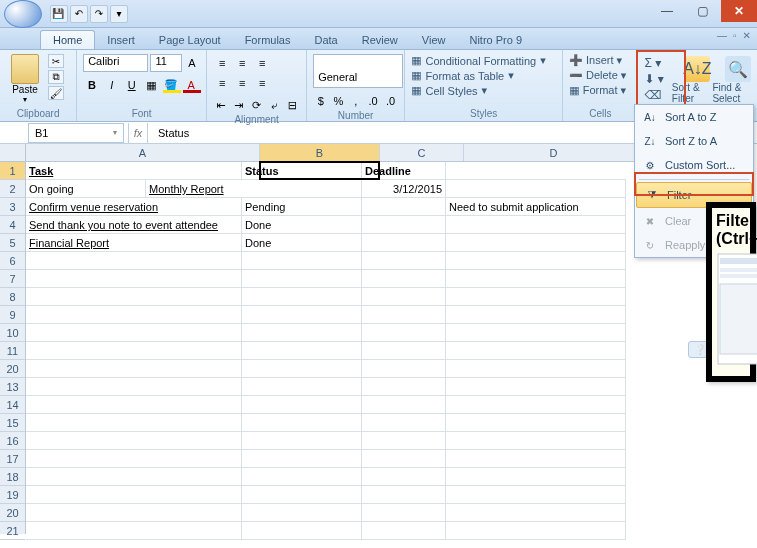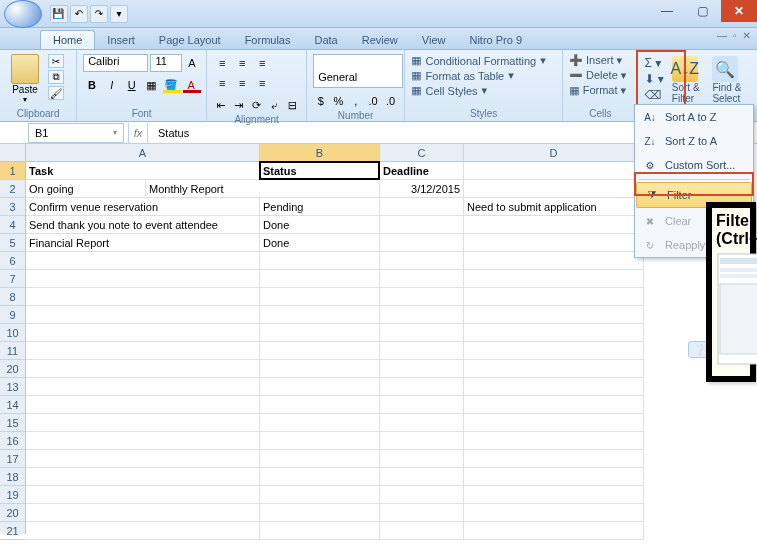"A↓Z" .big-btn { align-items: flex-start -> flex-end }
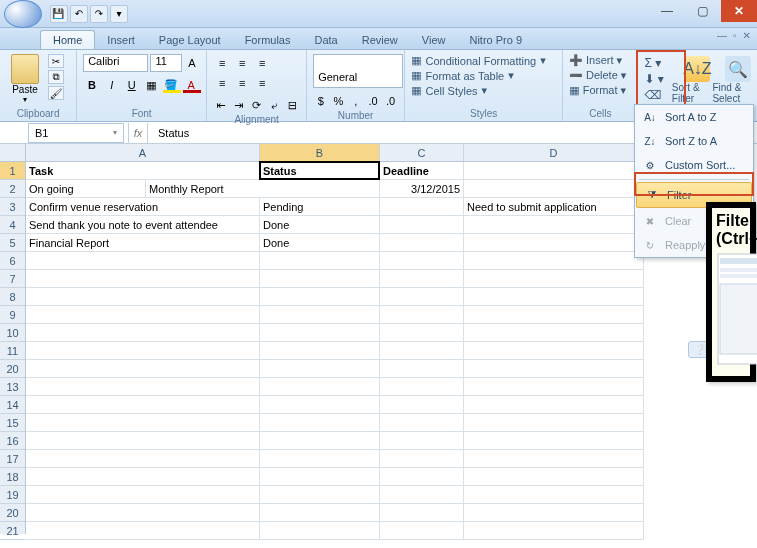"Task" .cA { text-decoration: none -> underline; width: 234px -> 216px }
